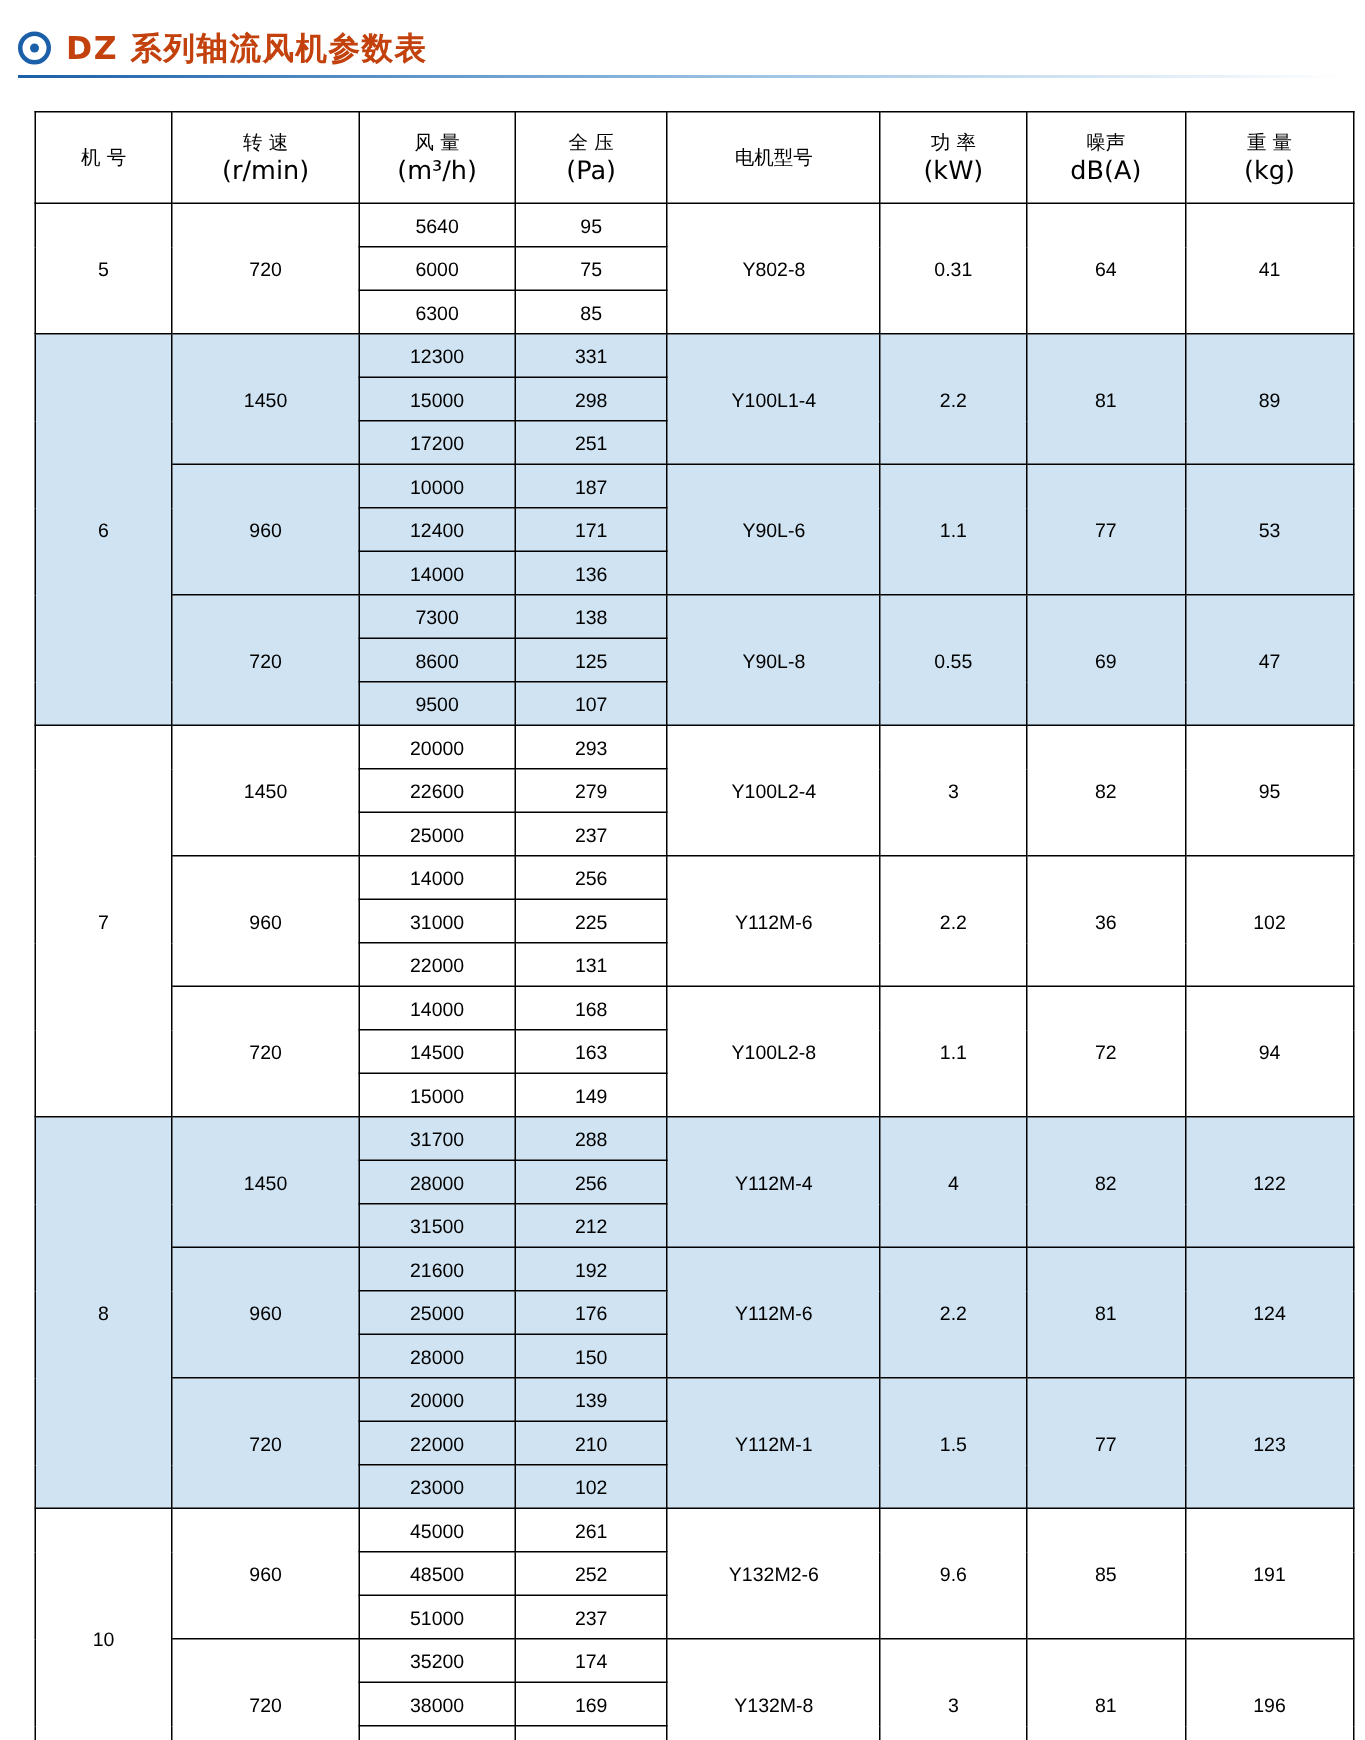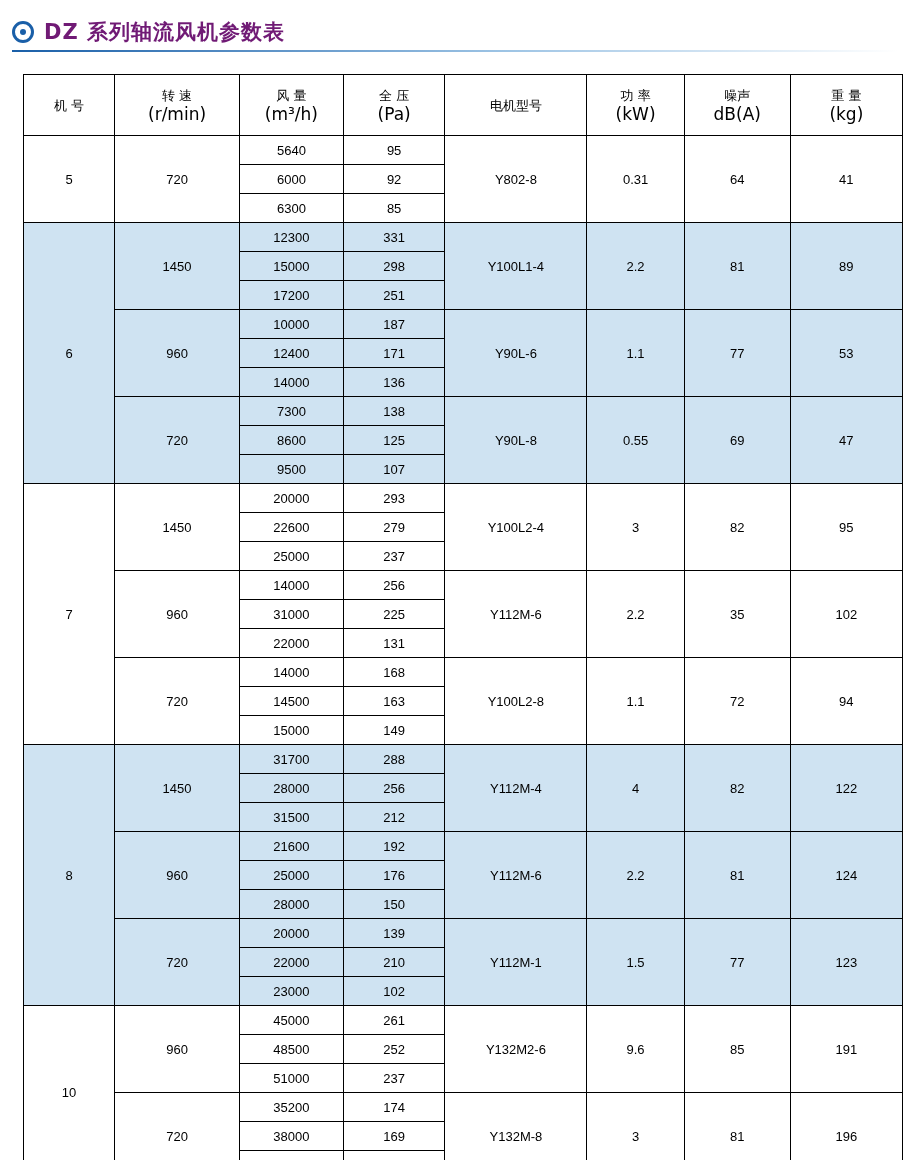"DZ 系列轴流风机参数表" .header-title { color: #701a75 -> #c2410c }
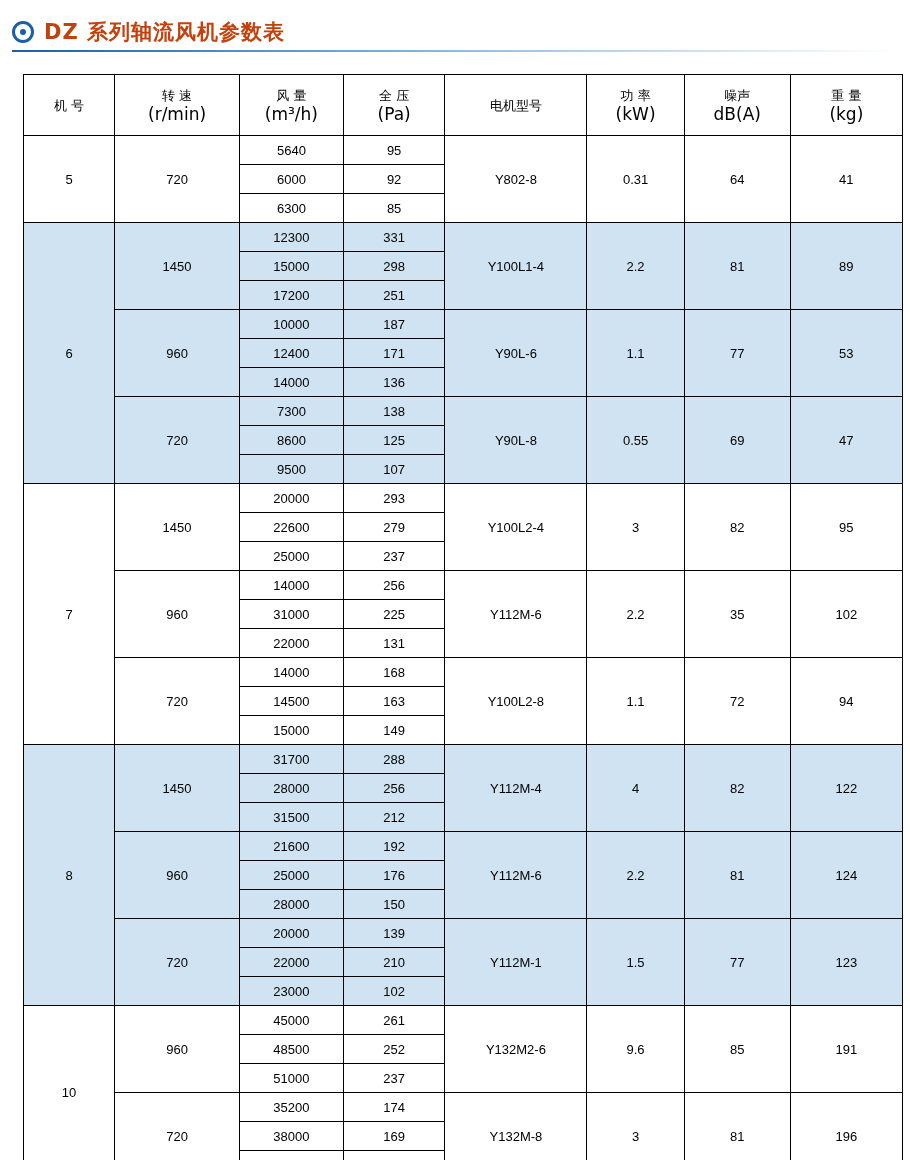"92" td.sub { text: 92 -> 75 }
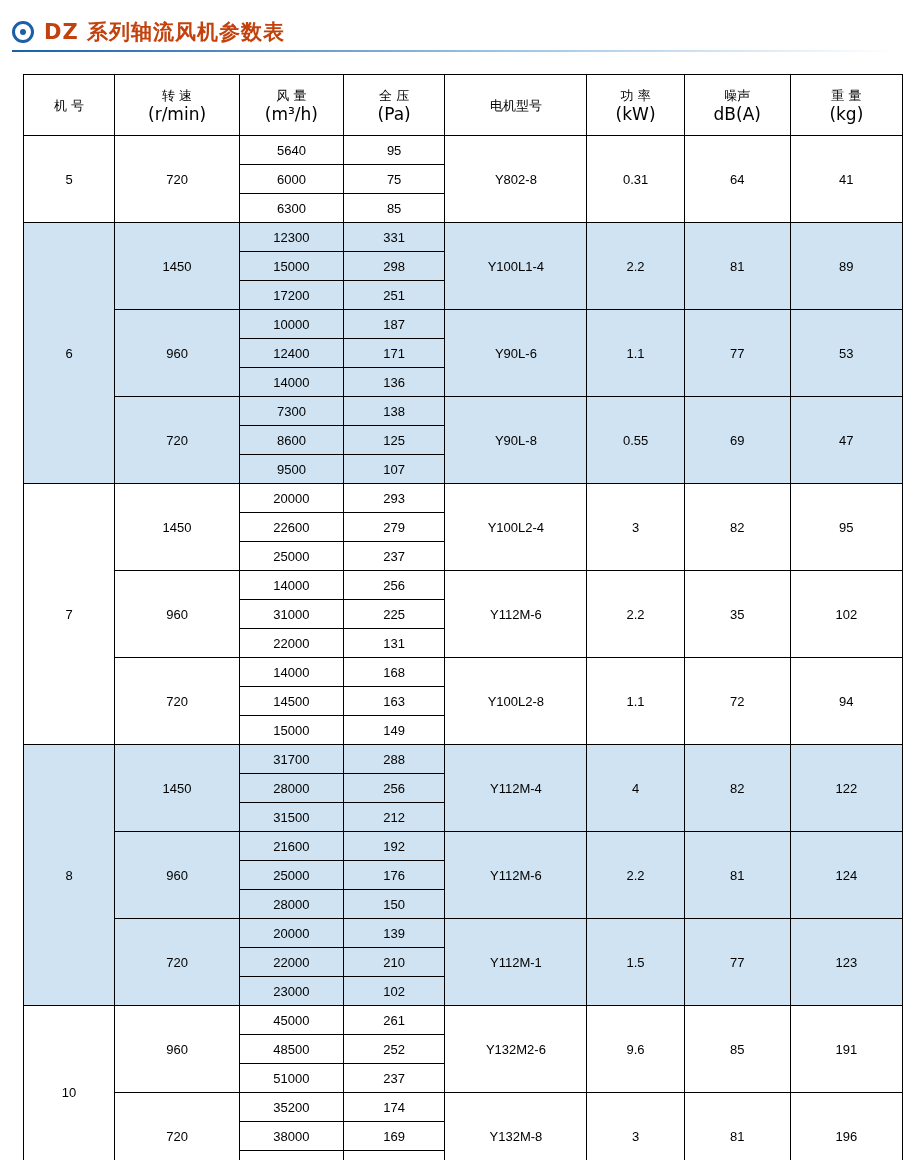"35" td { text: 35 -> 36 }
